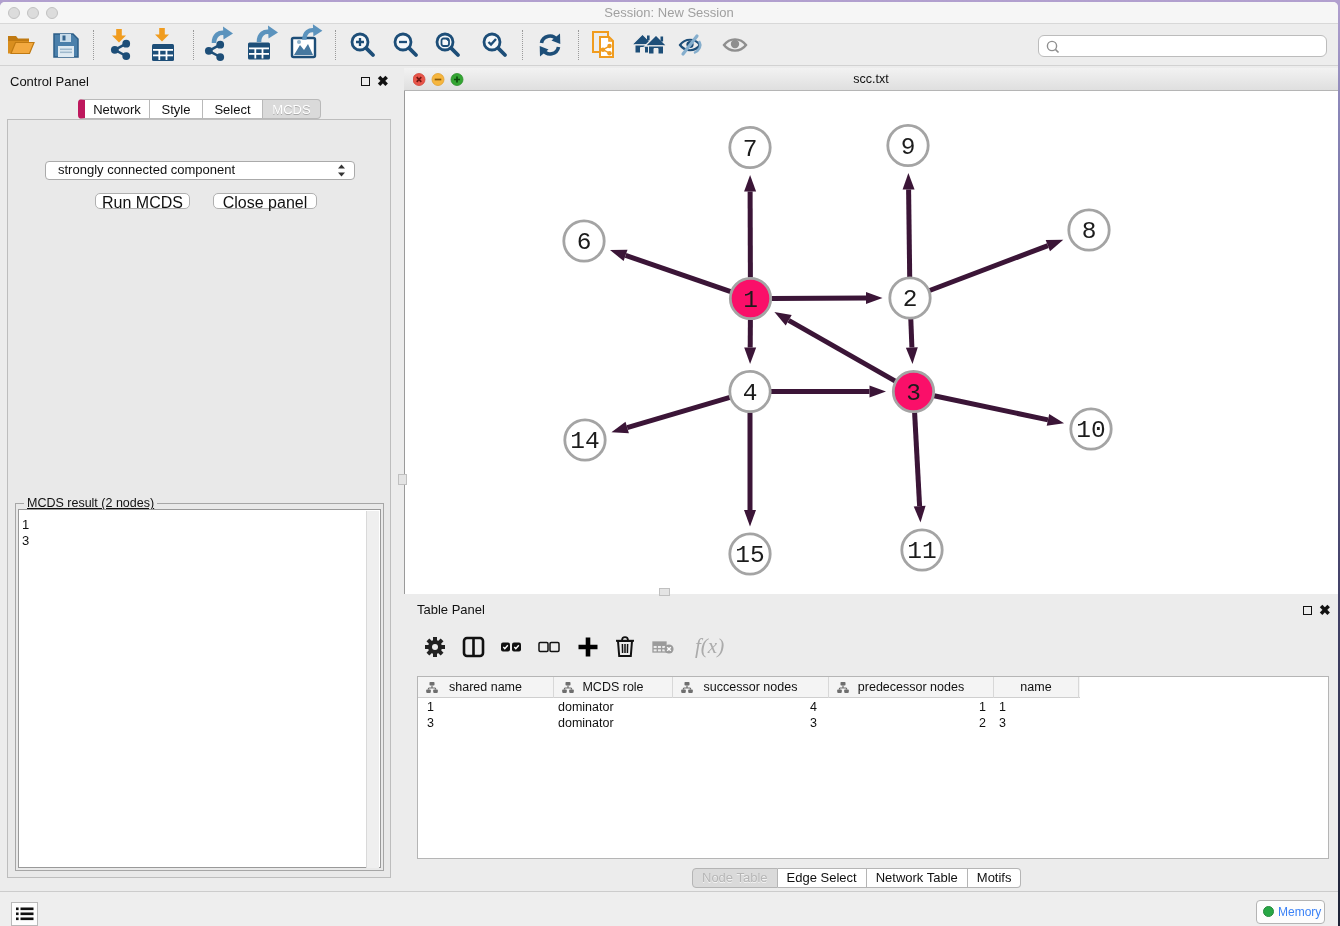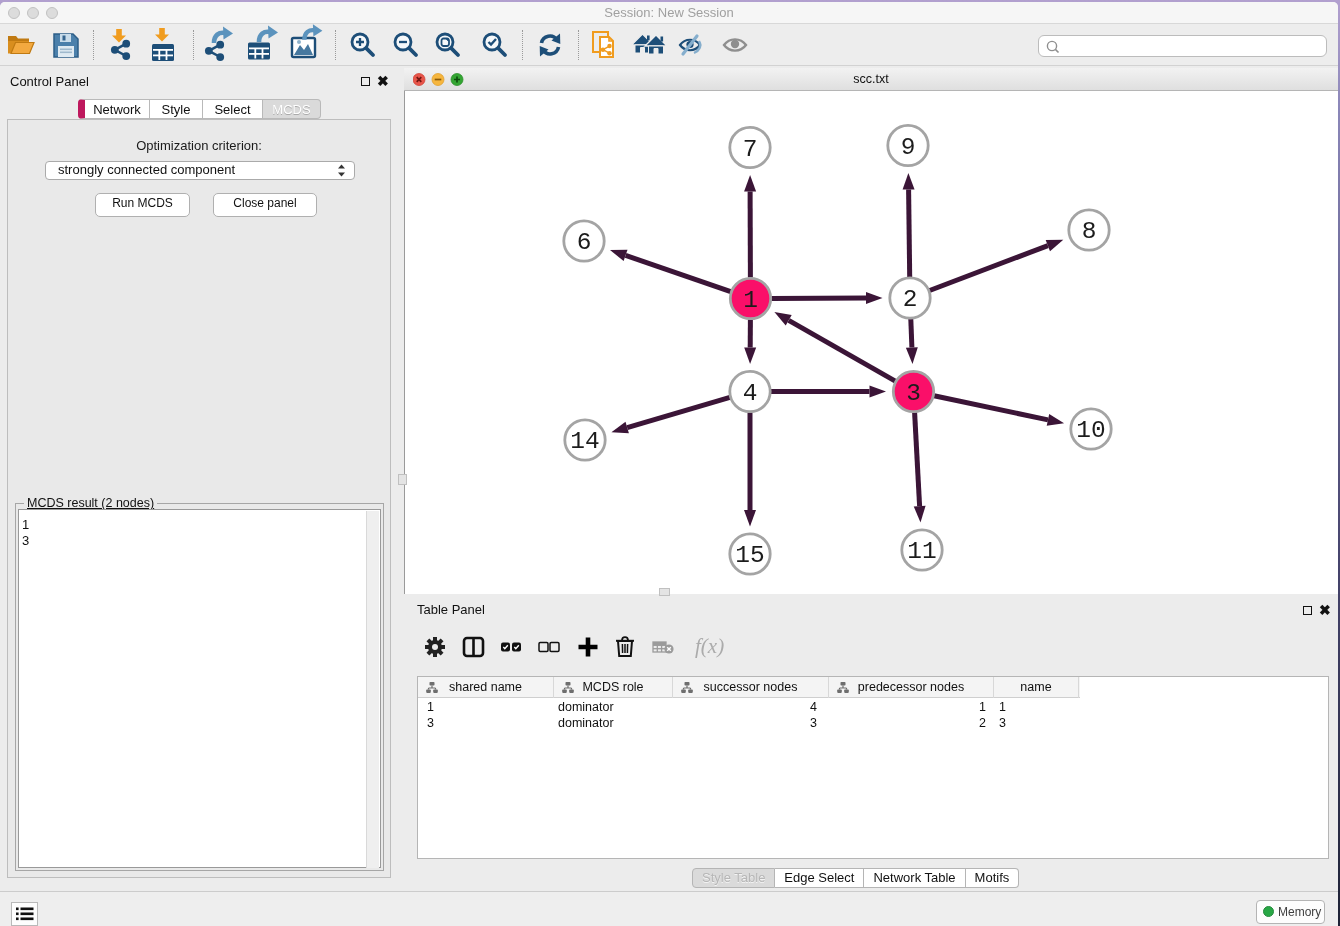"Optimization criterion:" div.abs { html: <div>Optimization criterion:</div> -> none }
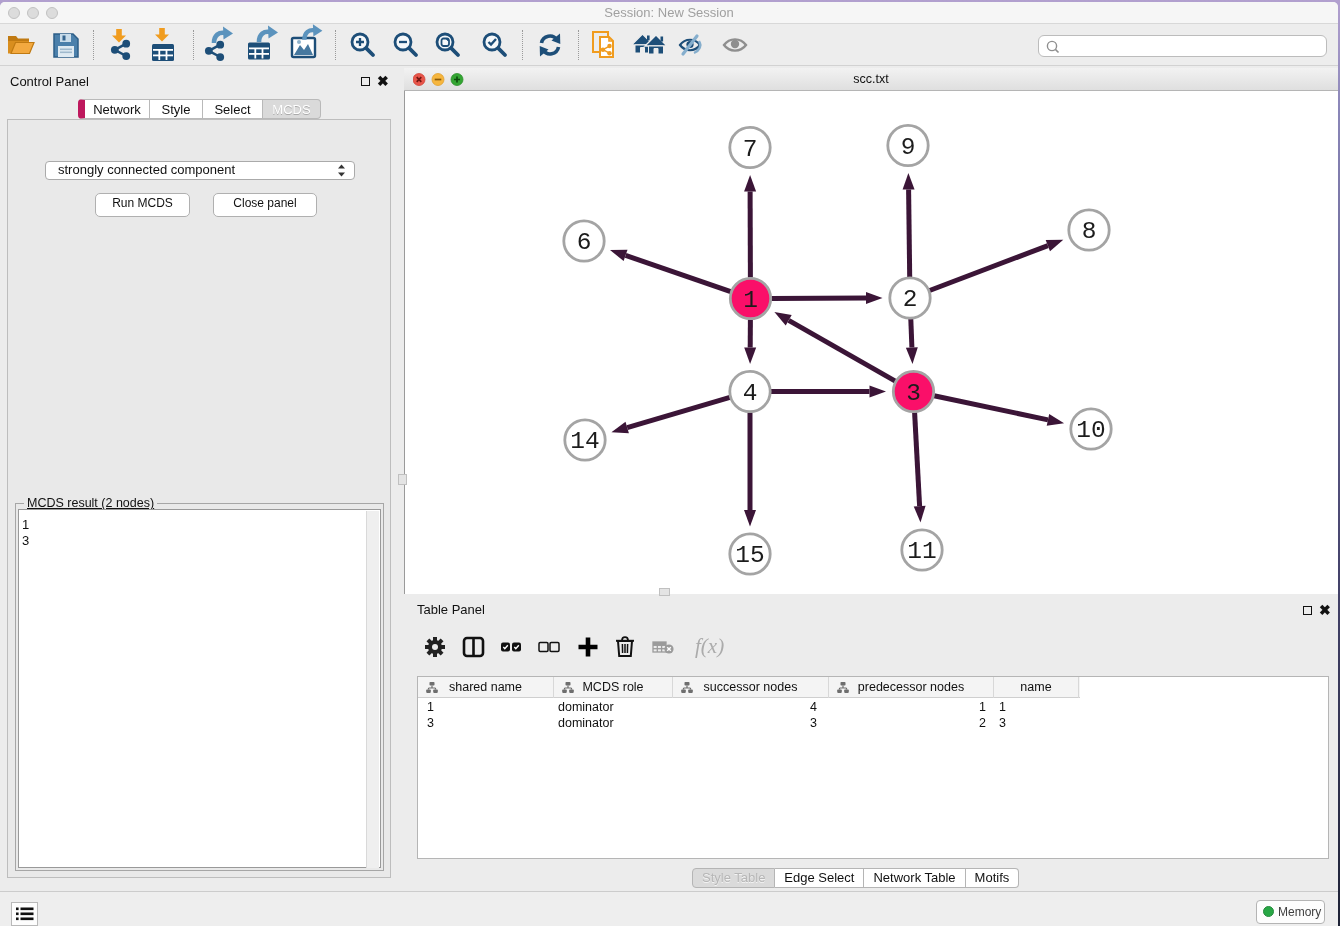"Run MCDS" .btn { font-size: 12px -> 16px; height: 24px -> 16px }
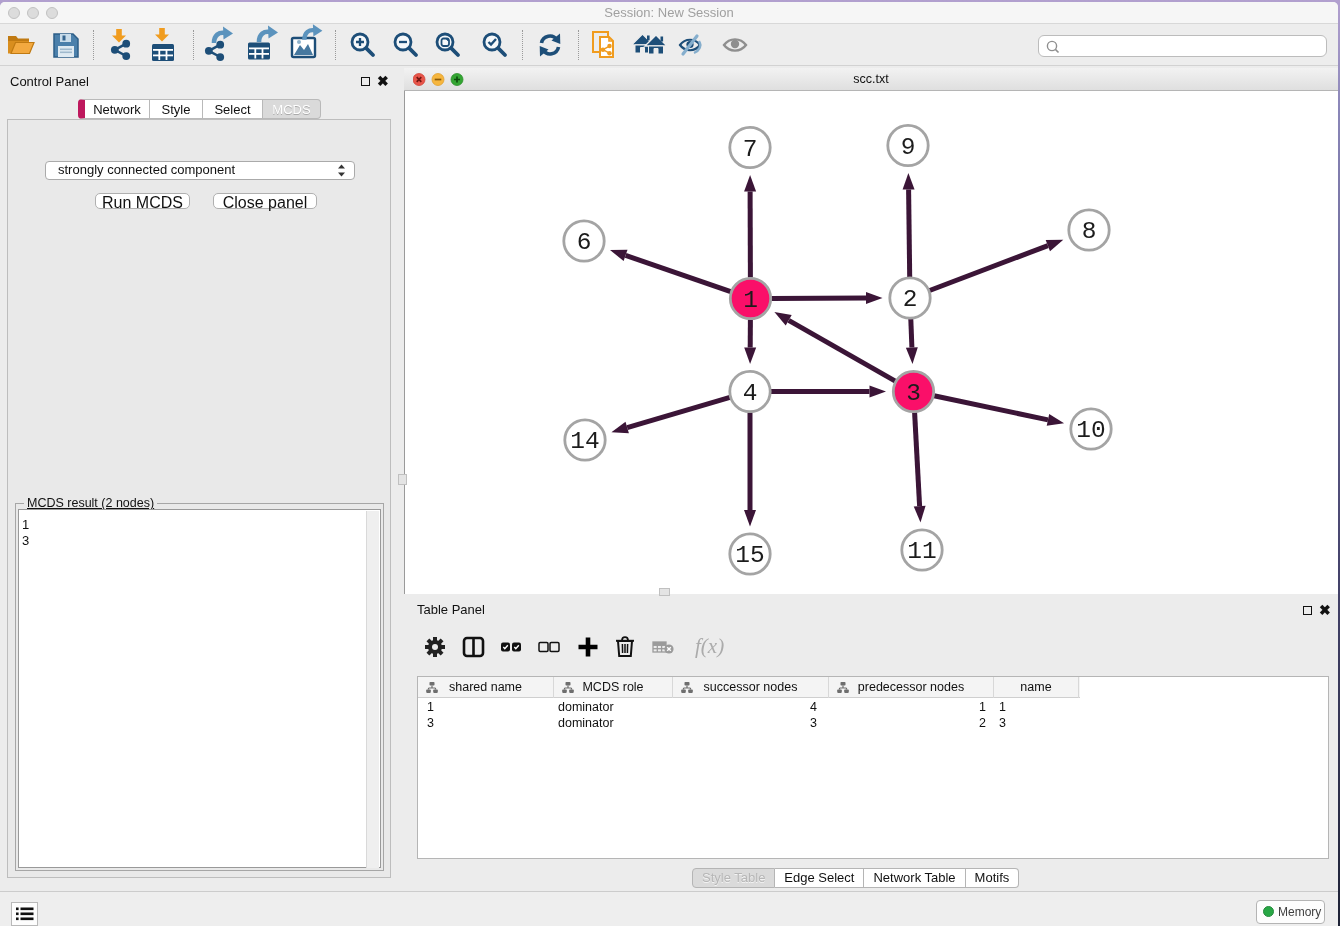"Style Table" div.btab { text: Style -> Node }
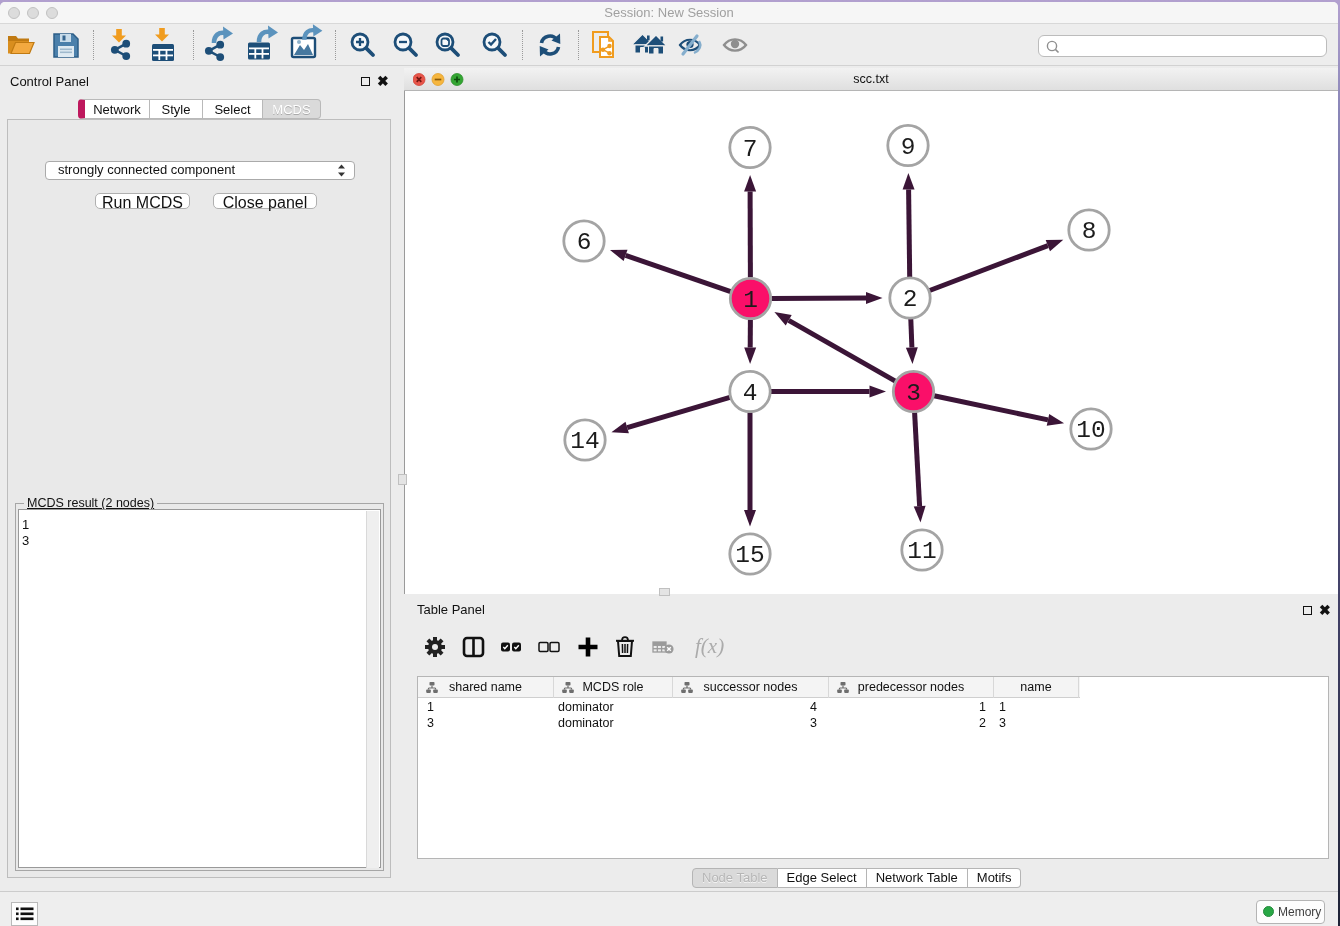"Memory" #membtn { color: #404040 -> #3b82f6 }
